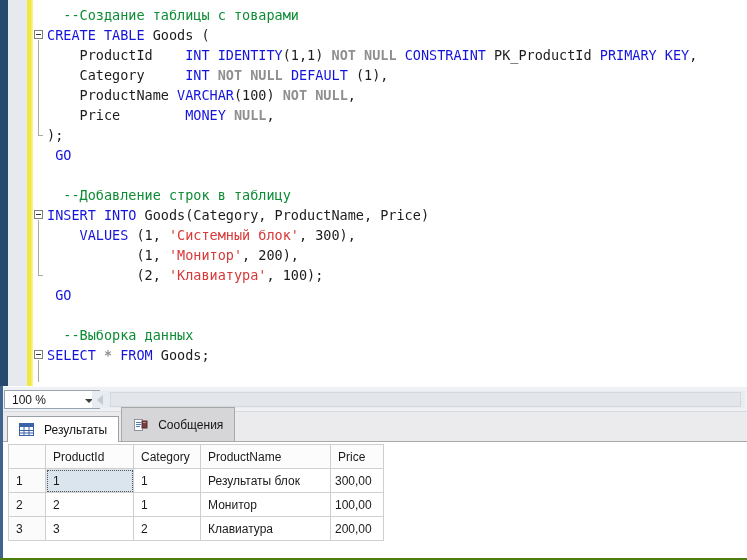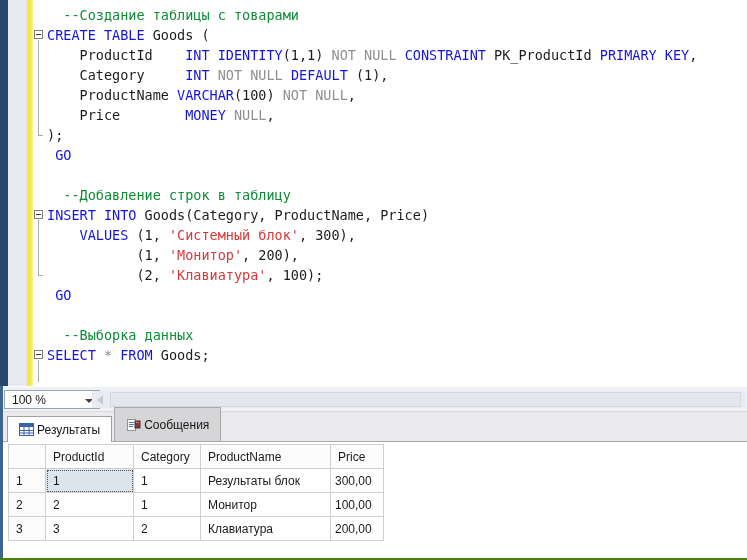"NOT NULL" .tok-gray { font-weight: none -> bold }
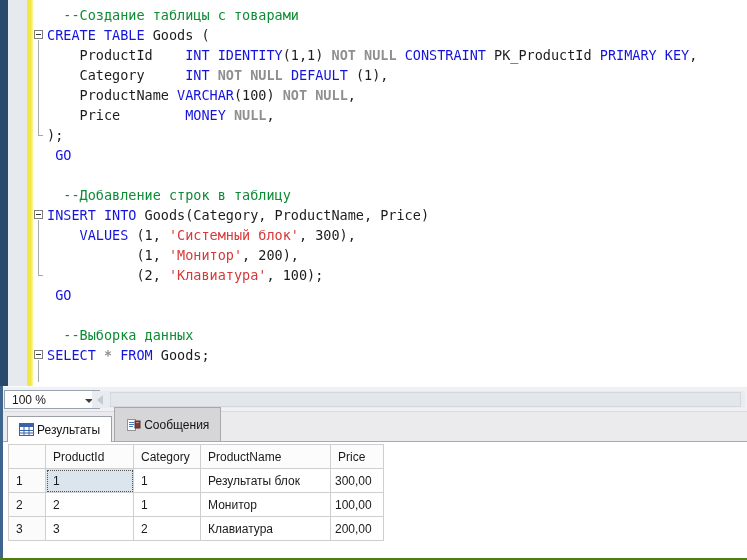"Результаты" .tab { gap: 3px -> 10px }
